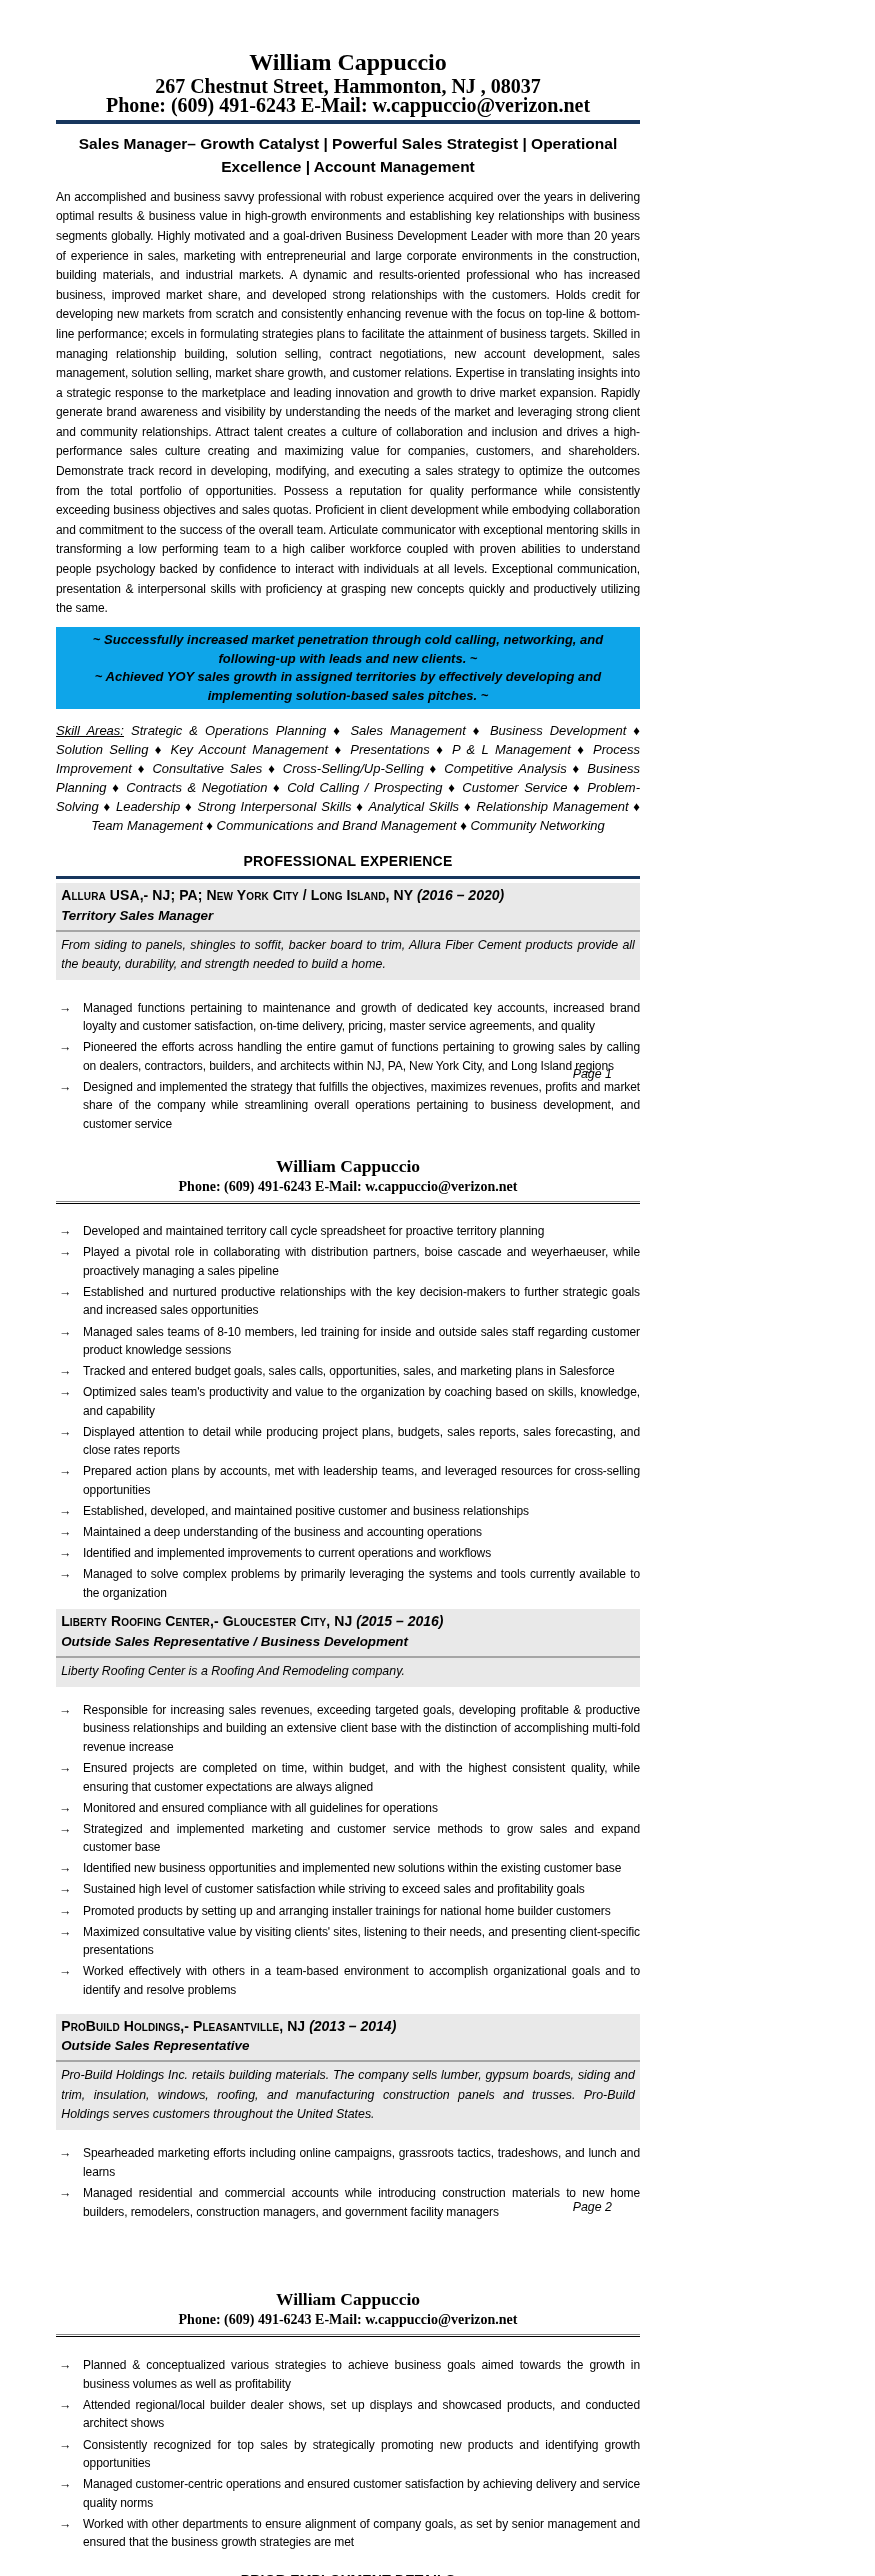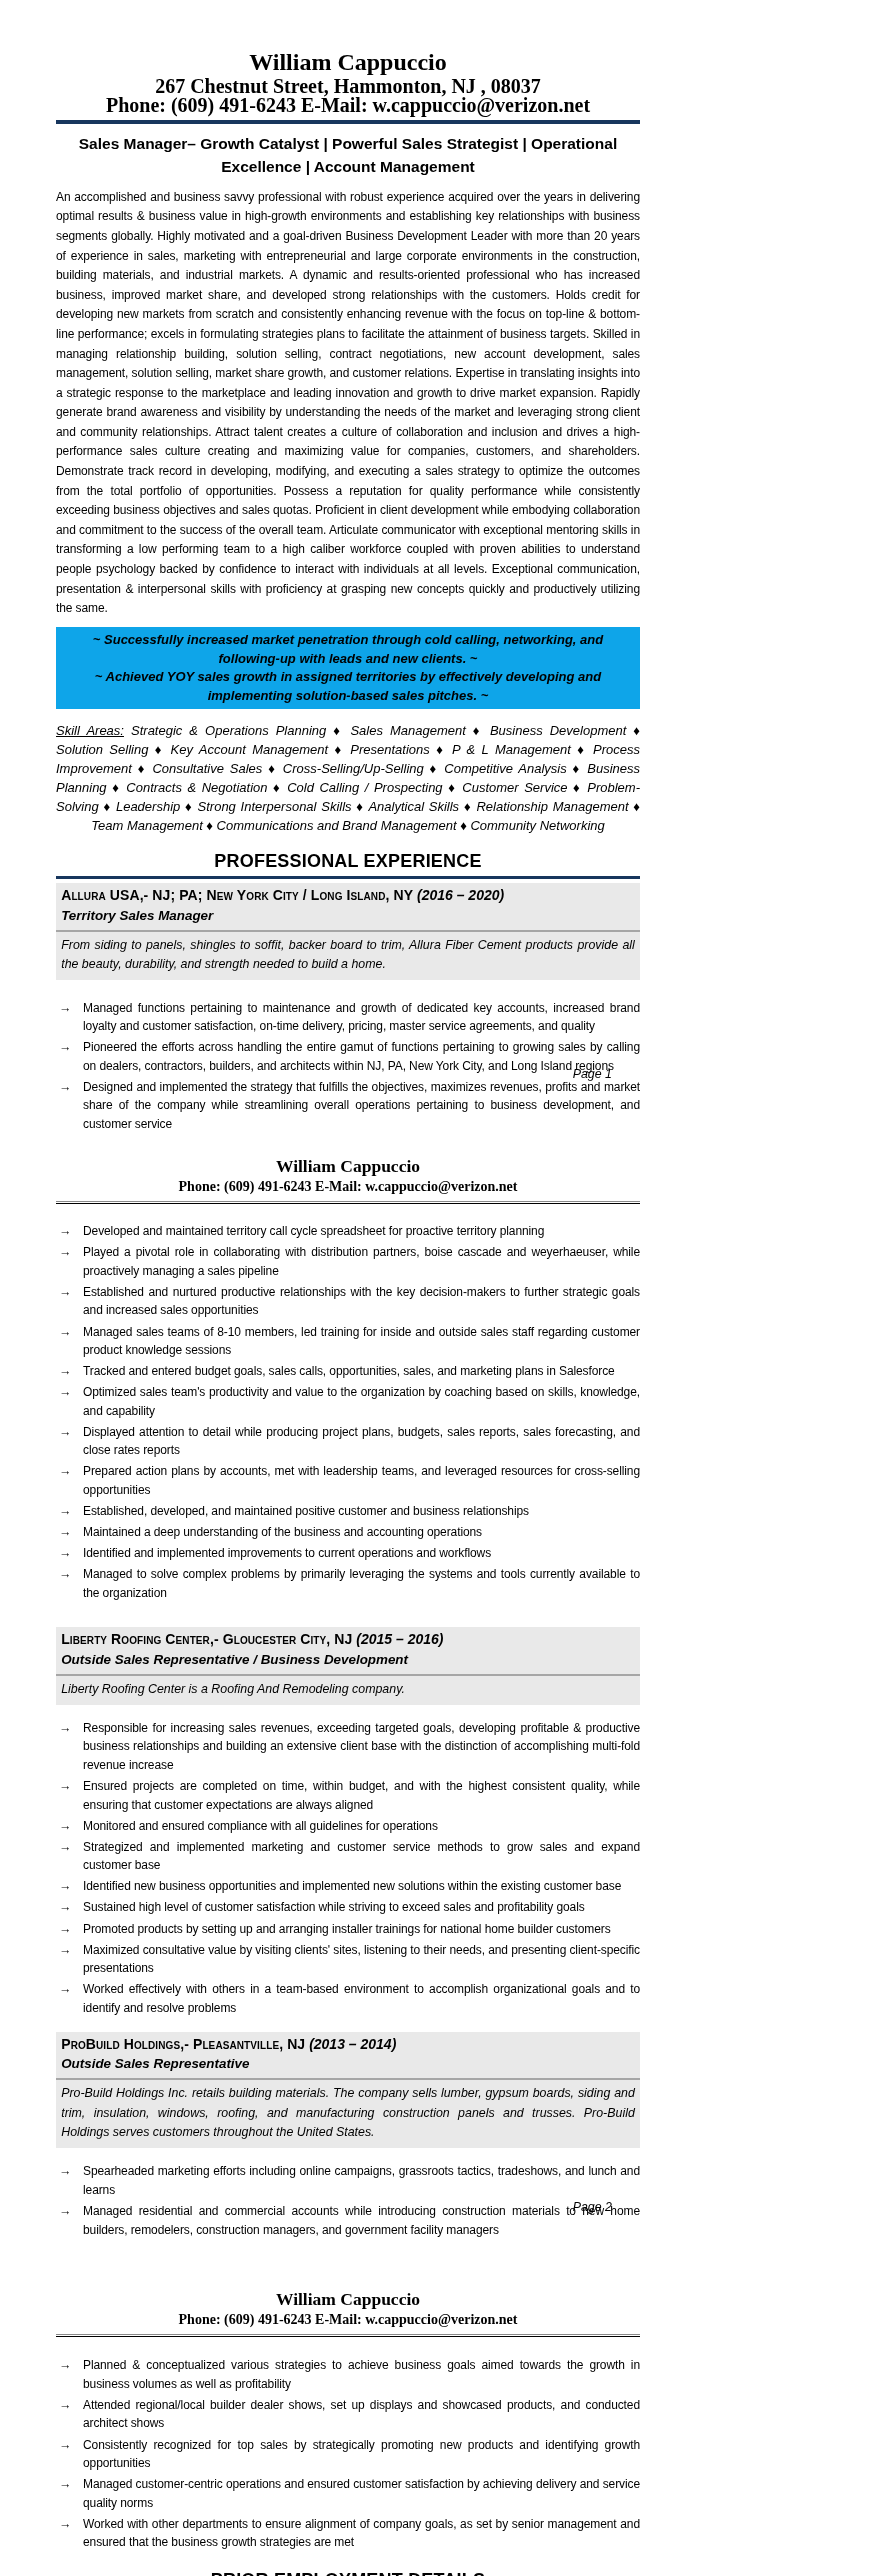"PROFESSIONAL EXPERIENCE" .section-header { font-size: 18px -> 14px }
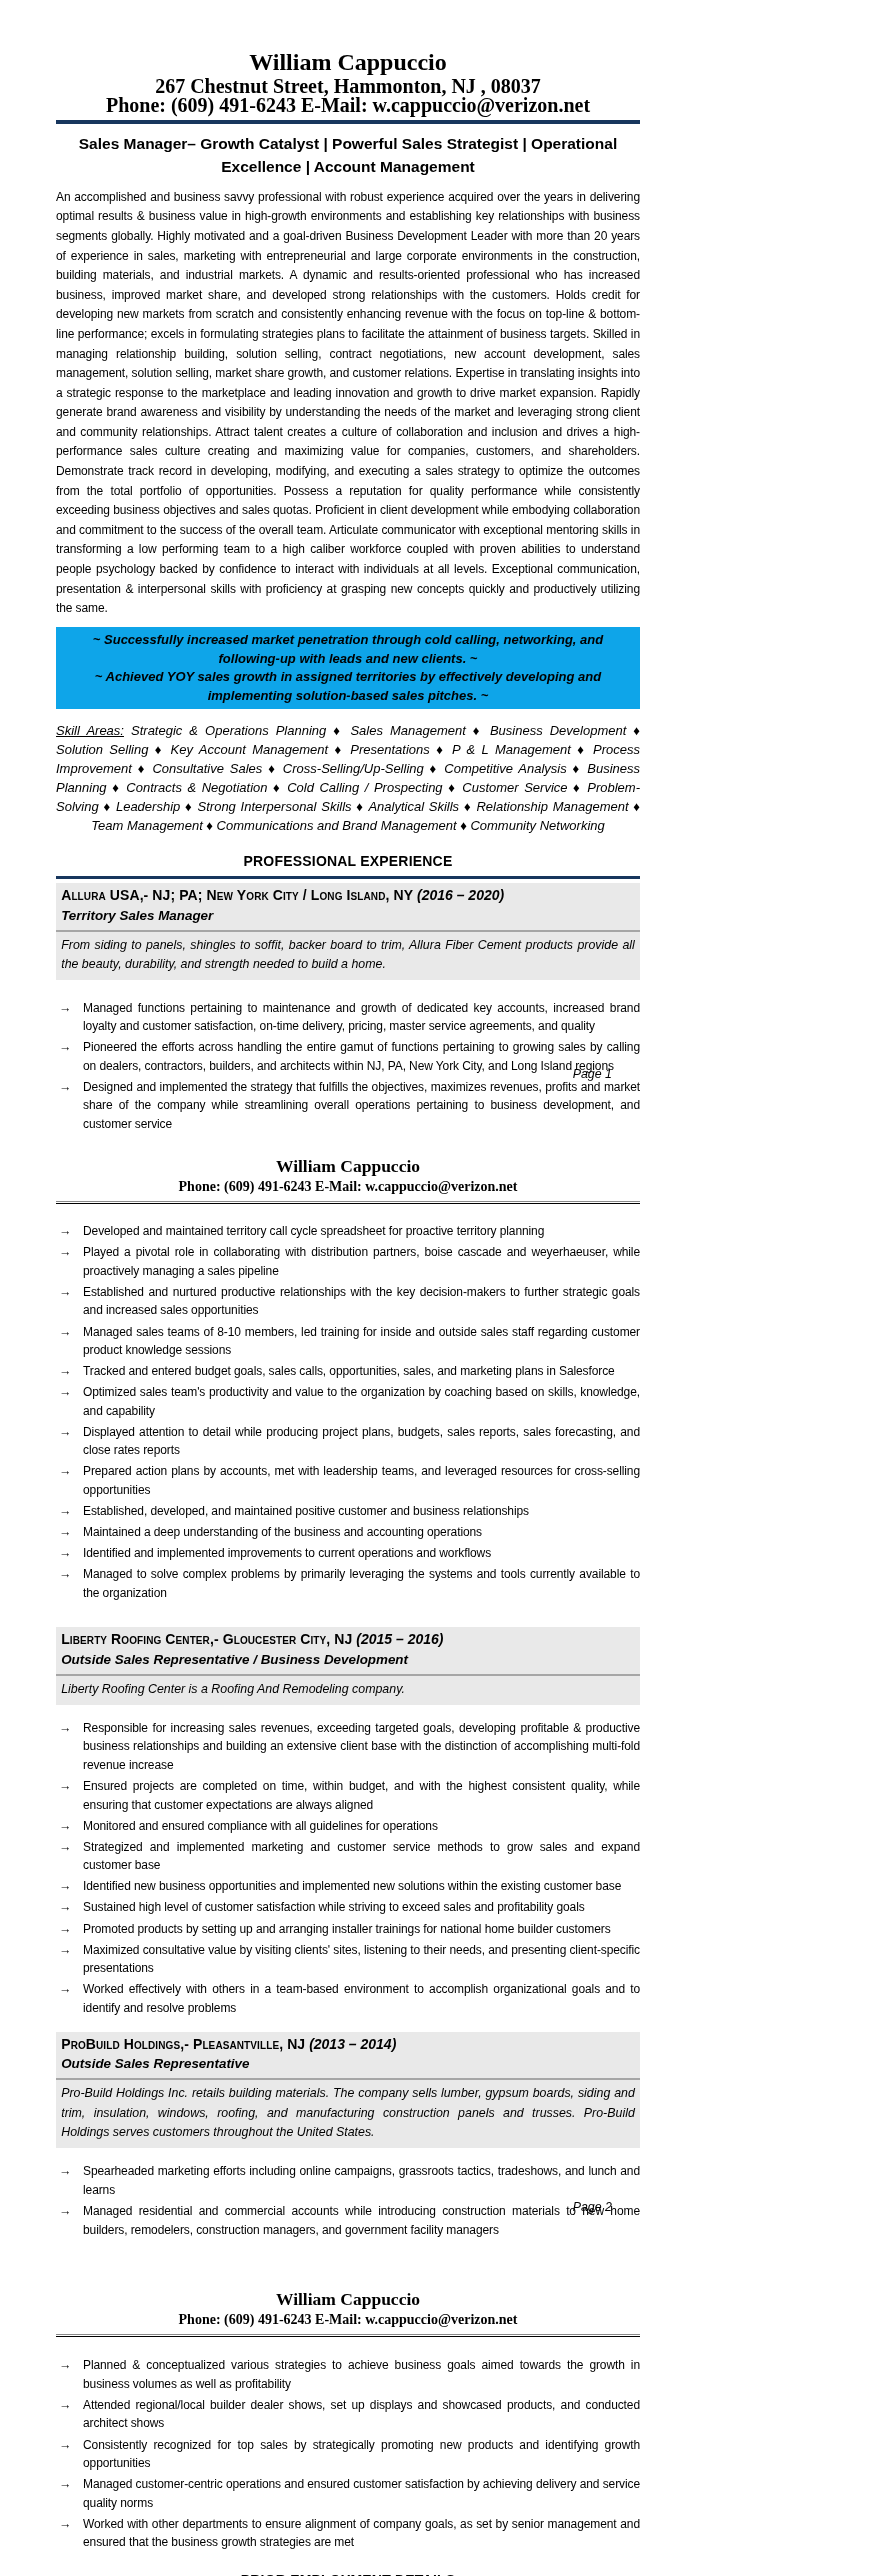"Liberty Roofing Center,- Gloucester" div.job-block { margin-top: 25px -> 7px }
